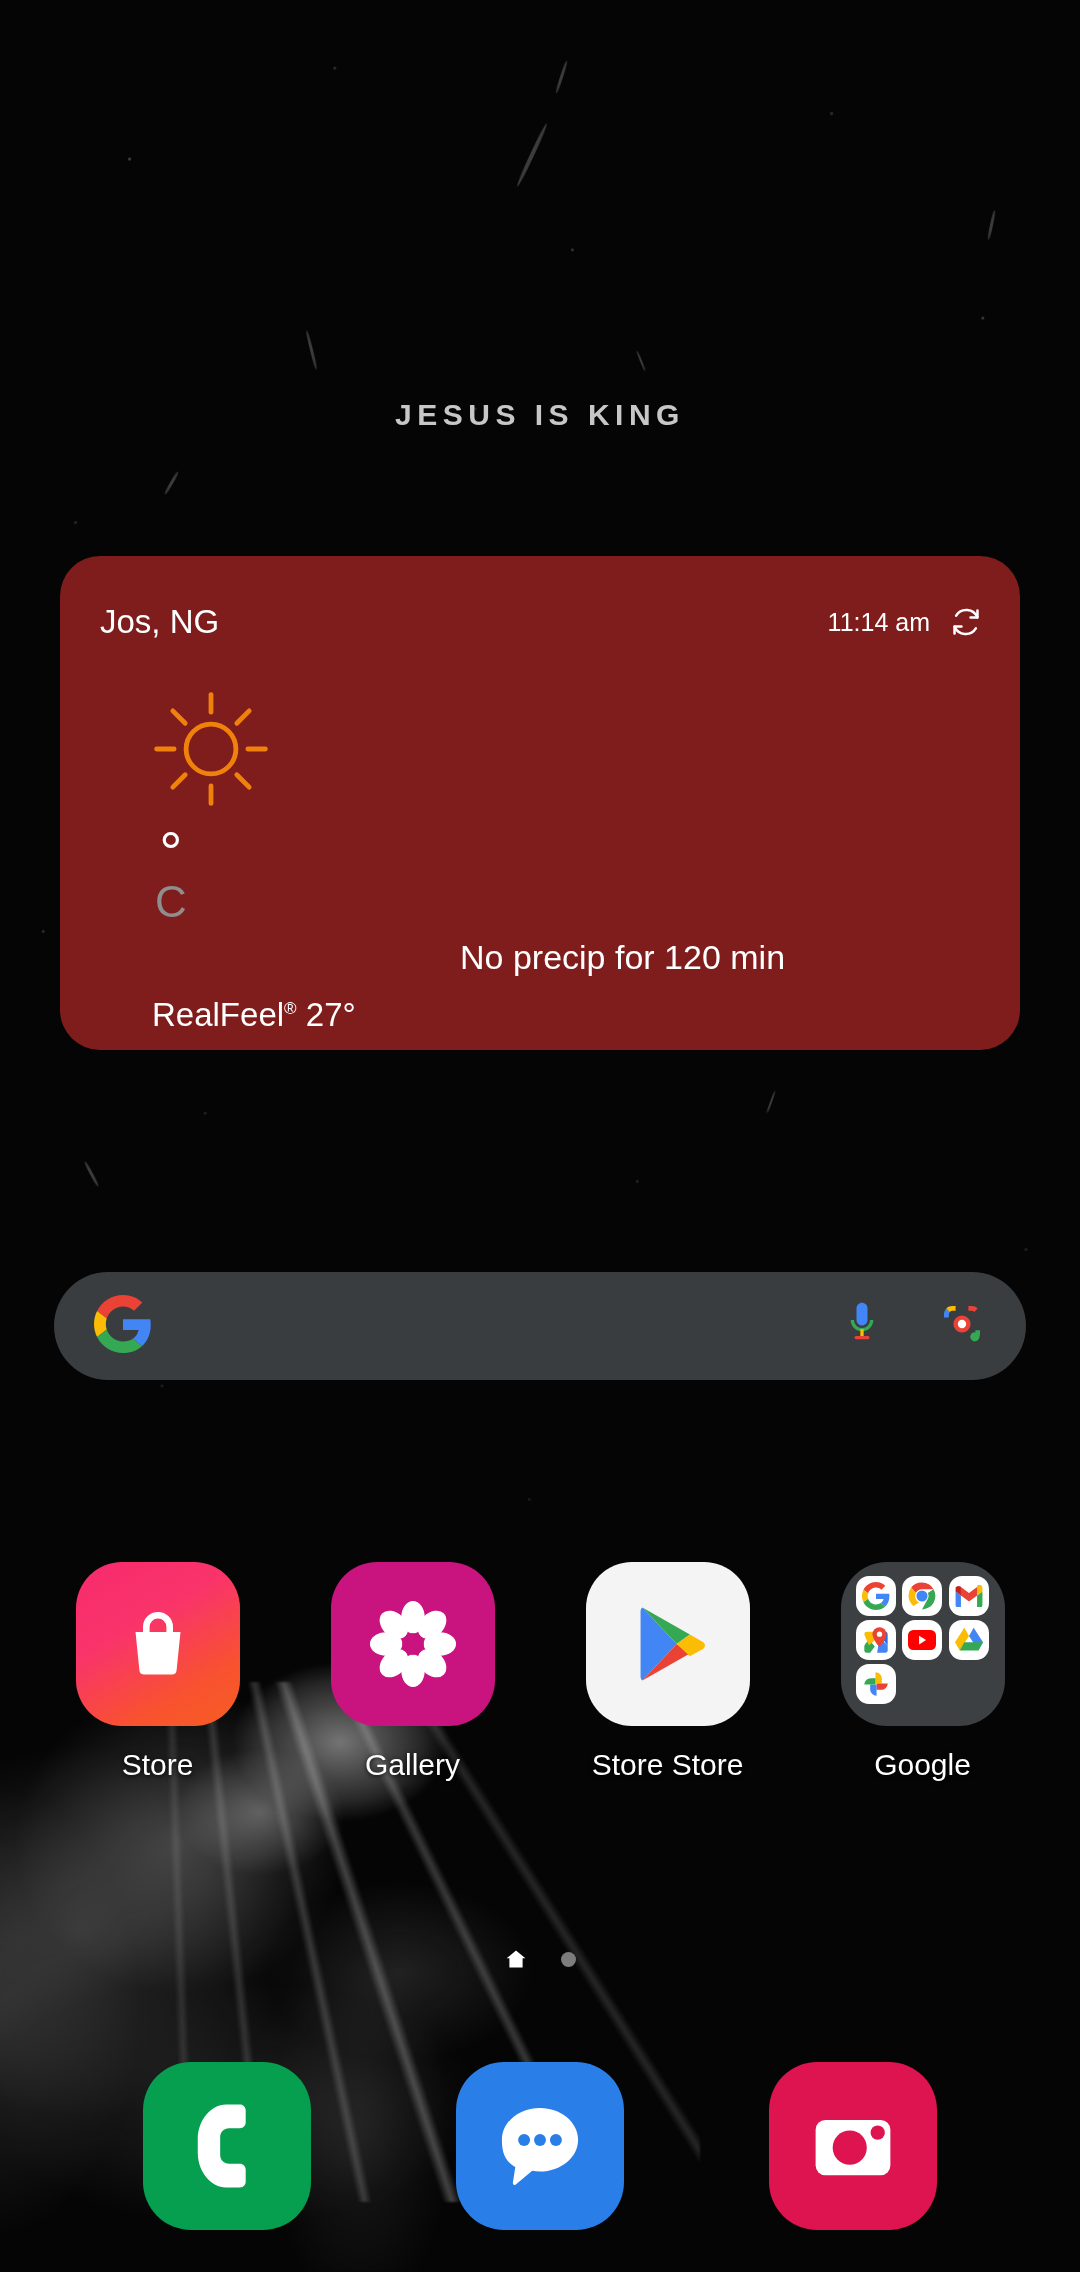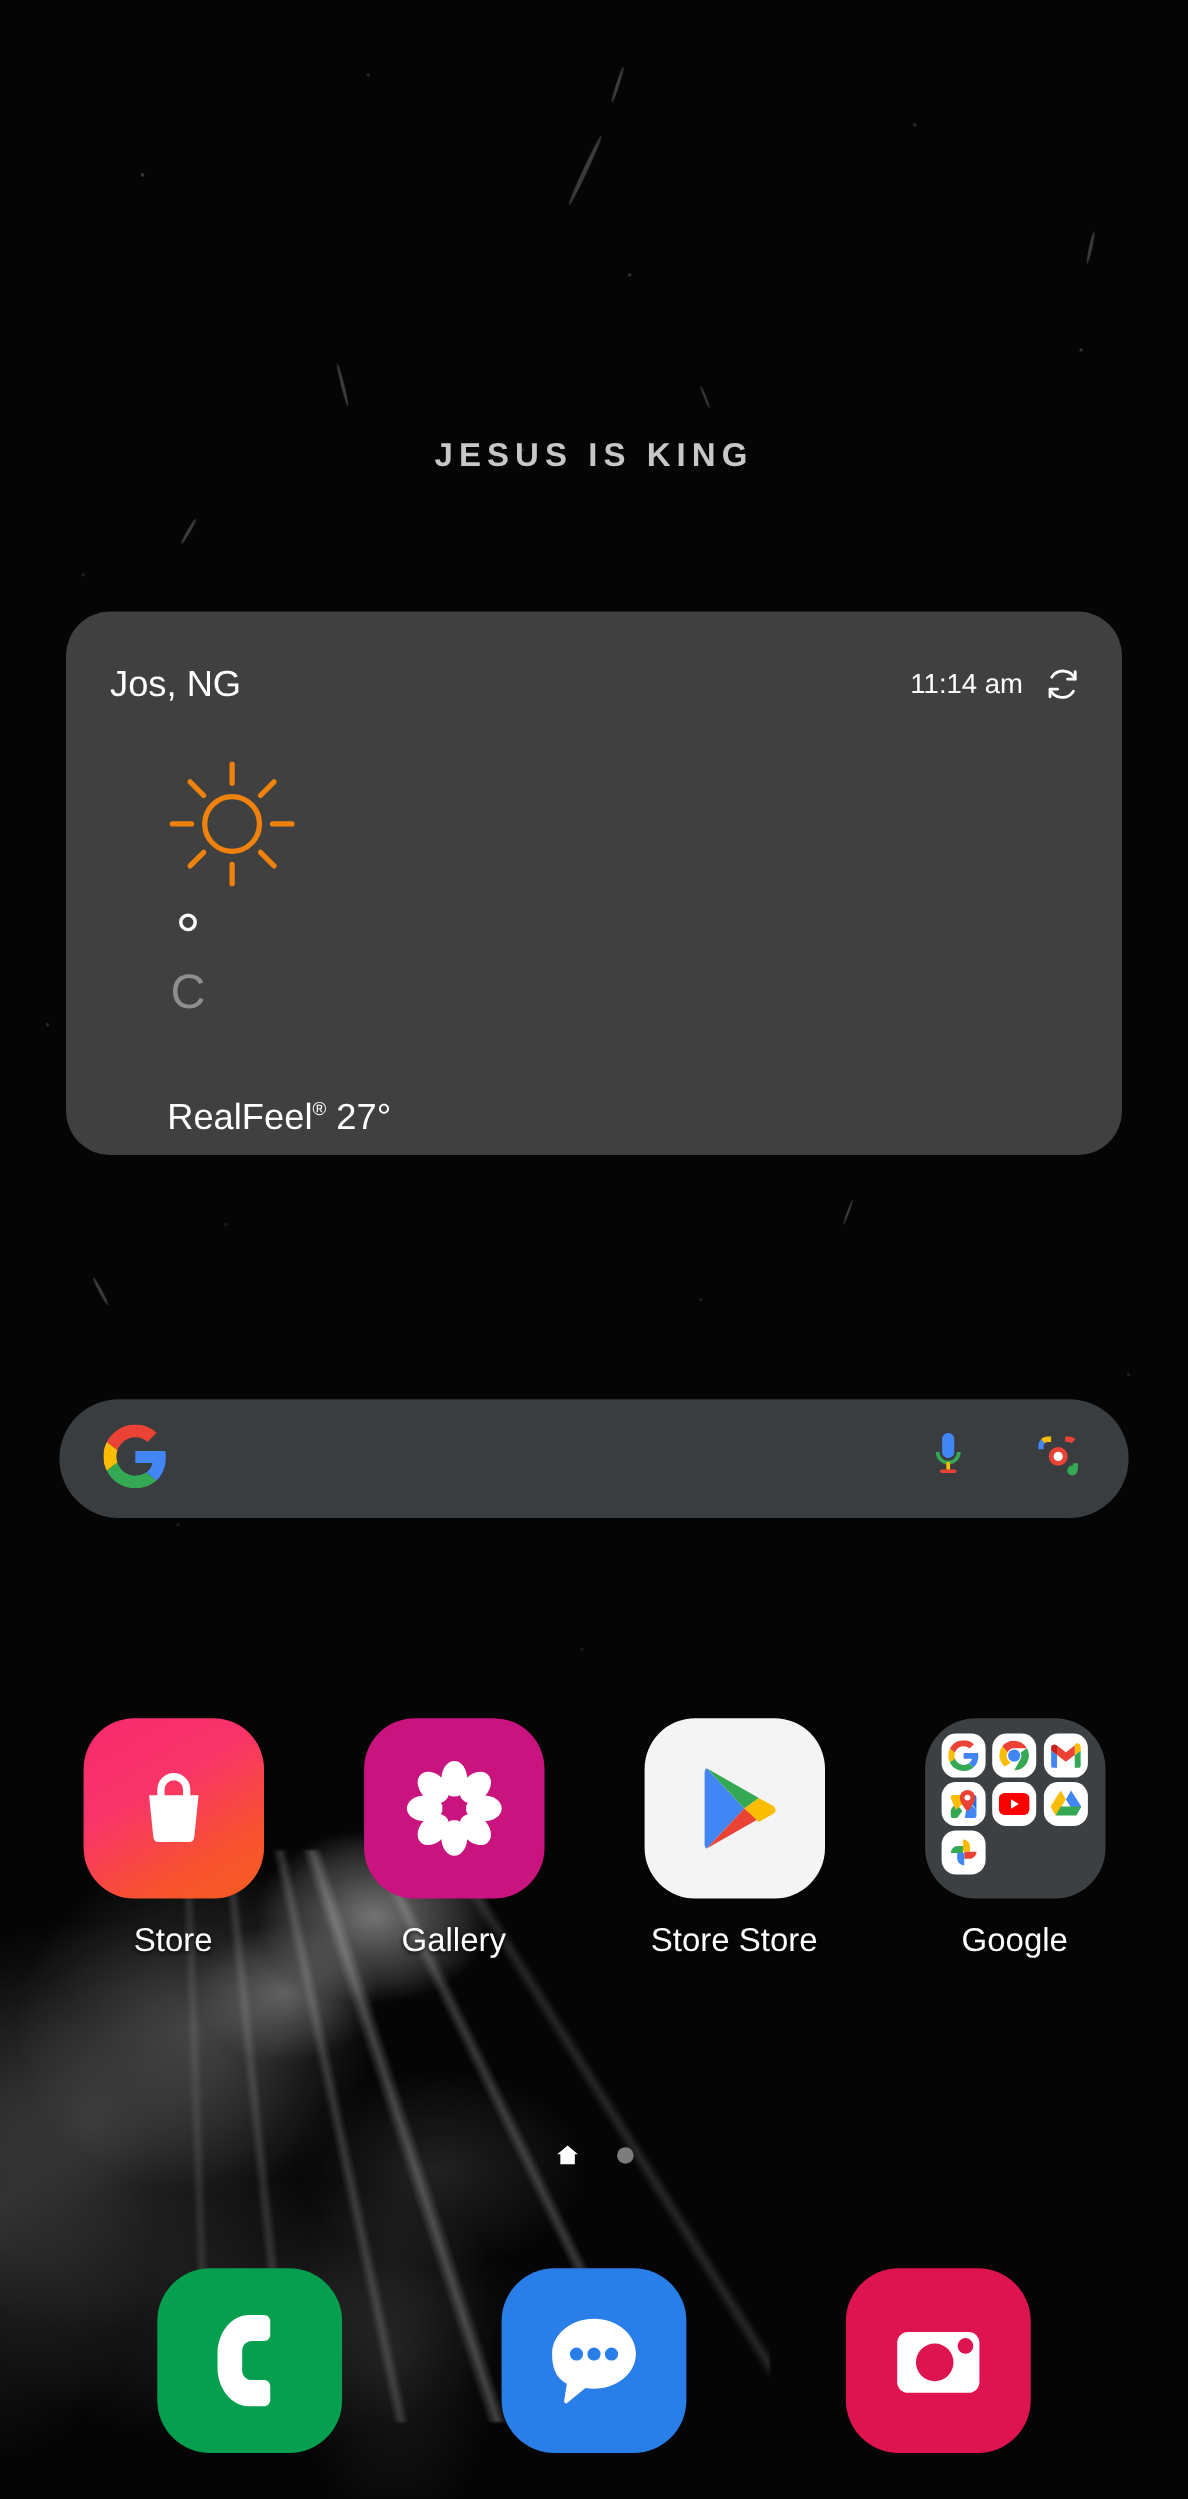"Jos, NG" #weather-widget { background: #404040 -> #7f1d1d }
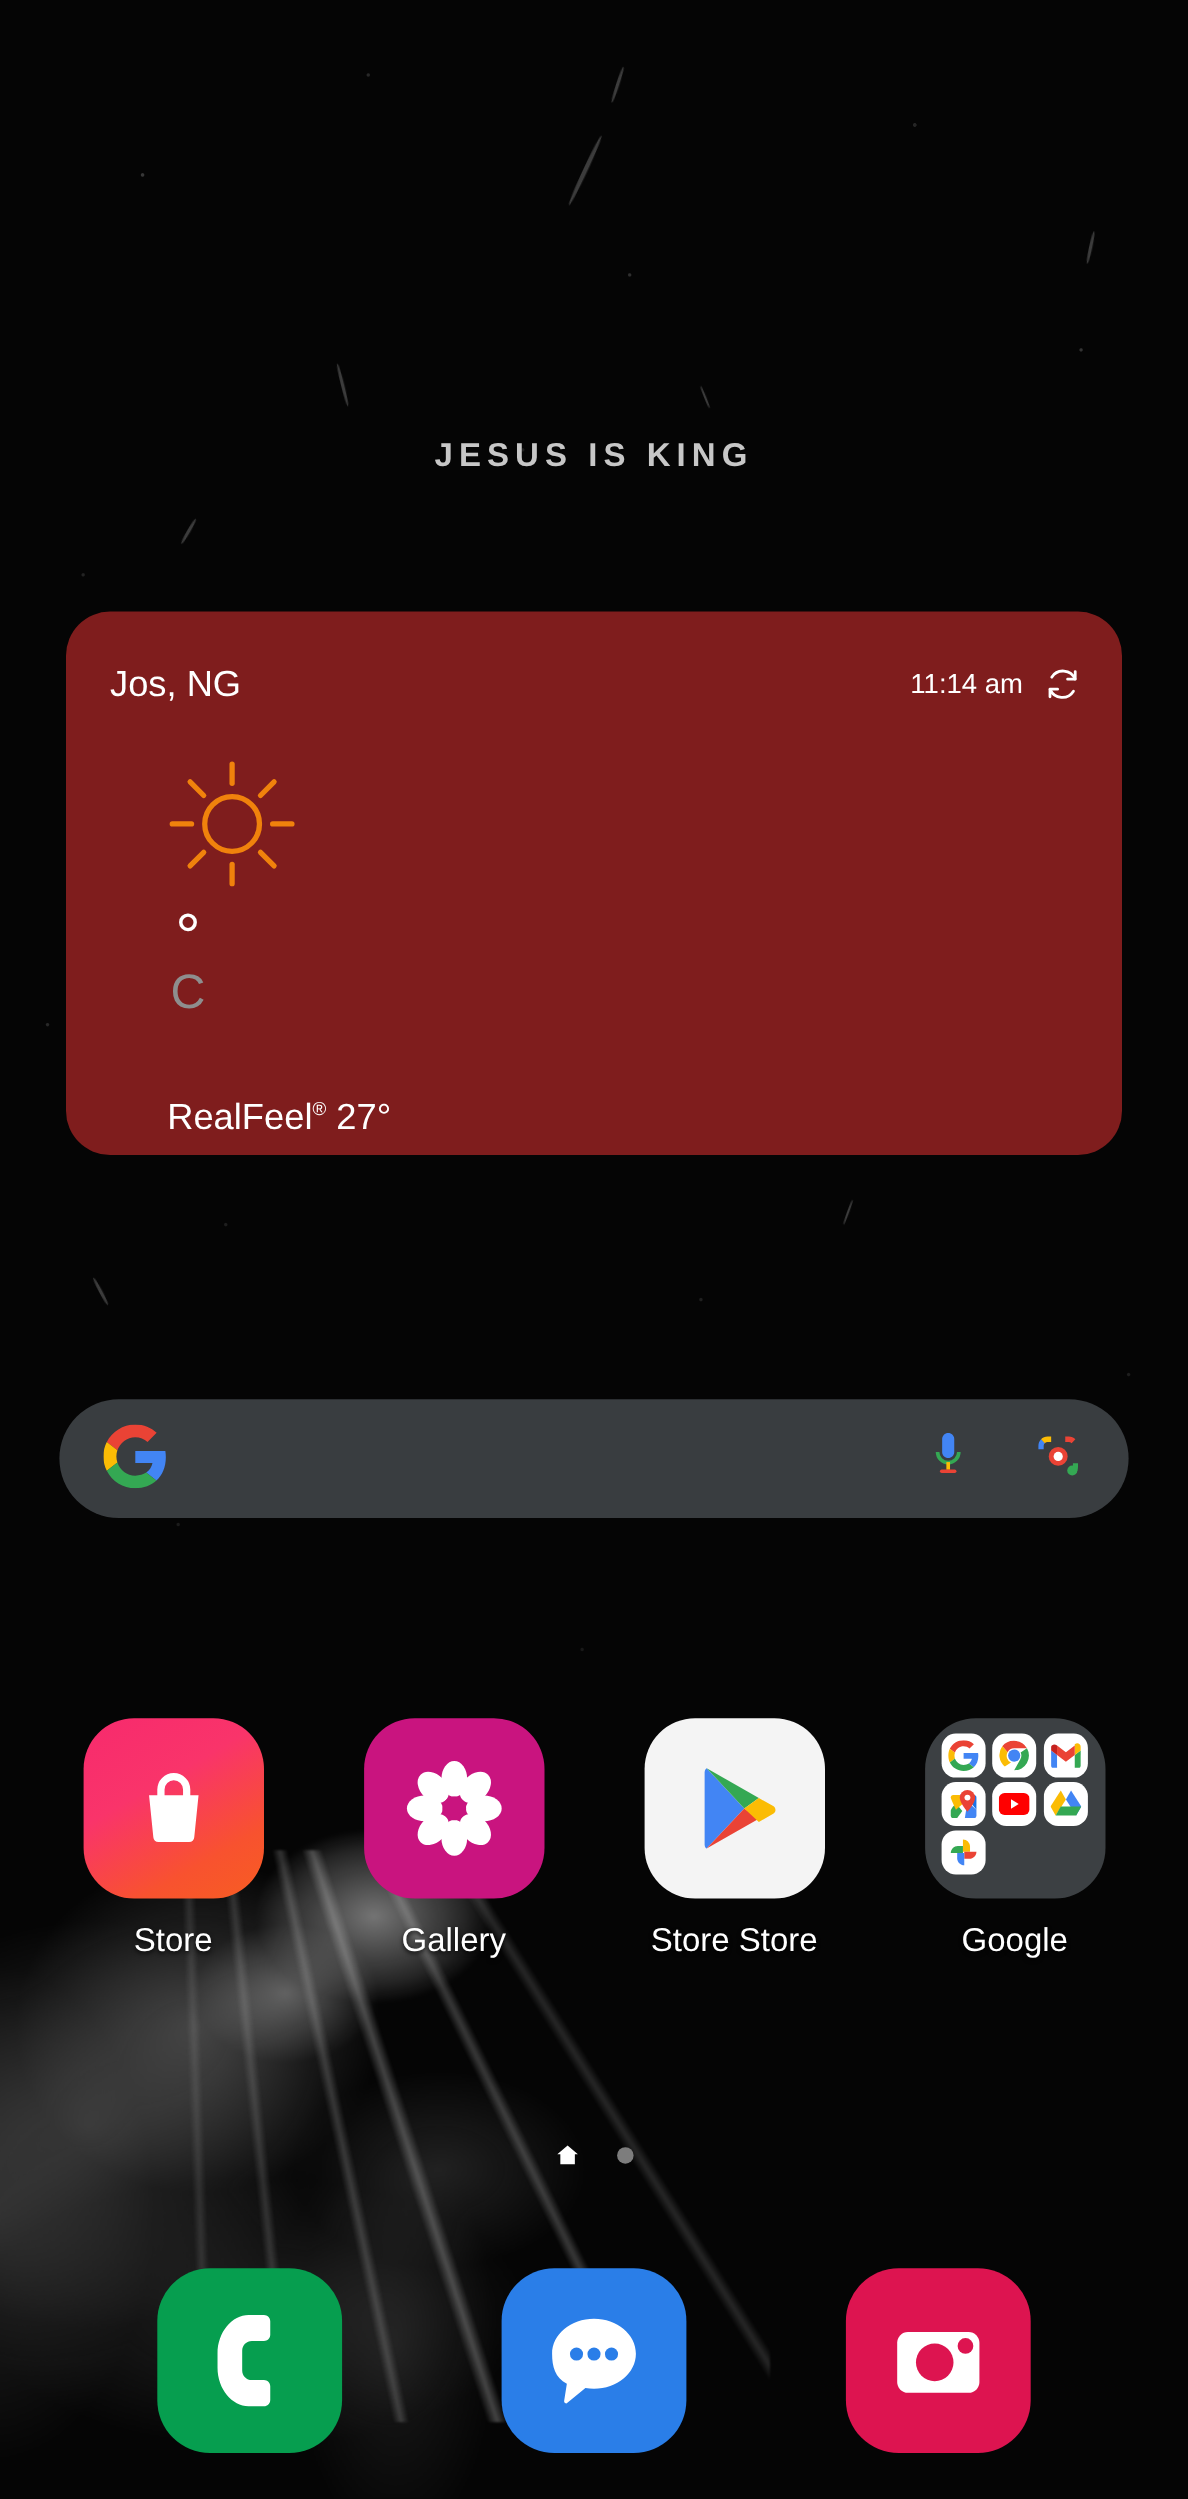"No precip for 120 min" div.w-precip { html: none -> <div>No precip for 120 min</div> }
